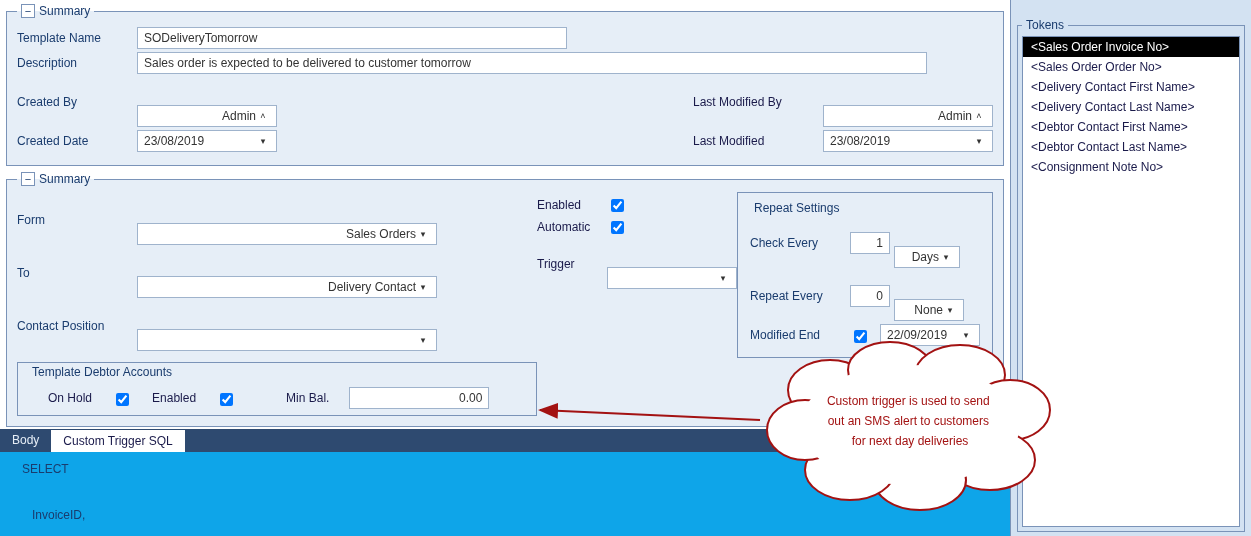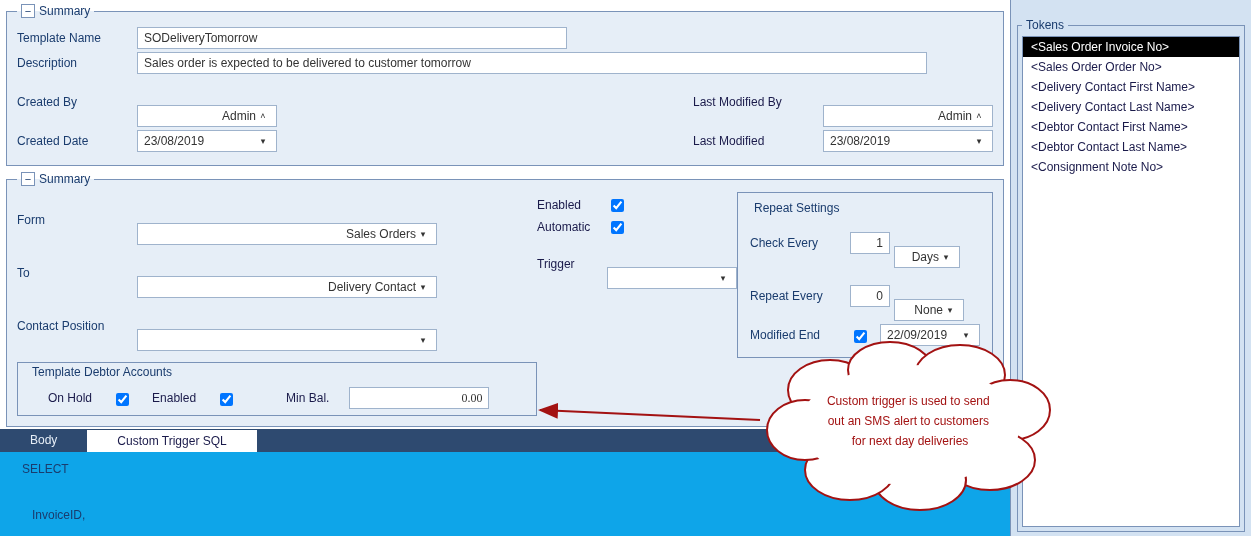"0.00" .minbal { font-family: Liberation Serif, serif -> none }
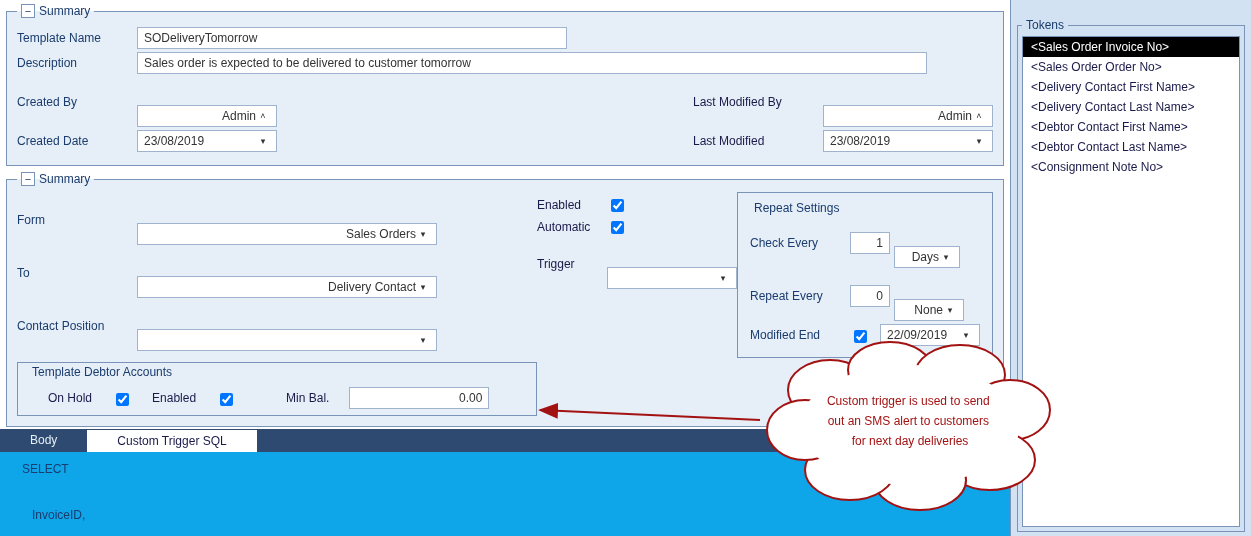"Body" .tab { padding: 4px 30px -> 4px 12px }
